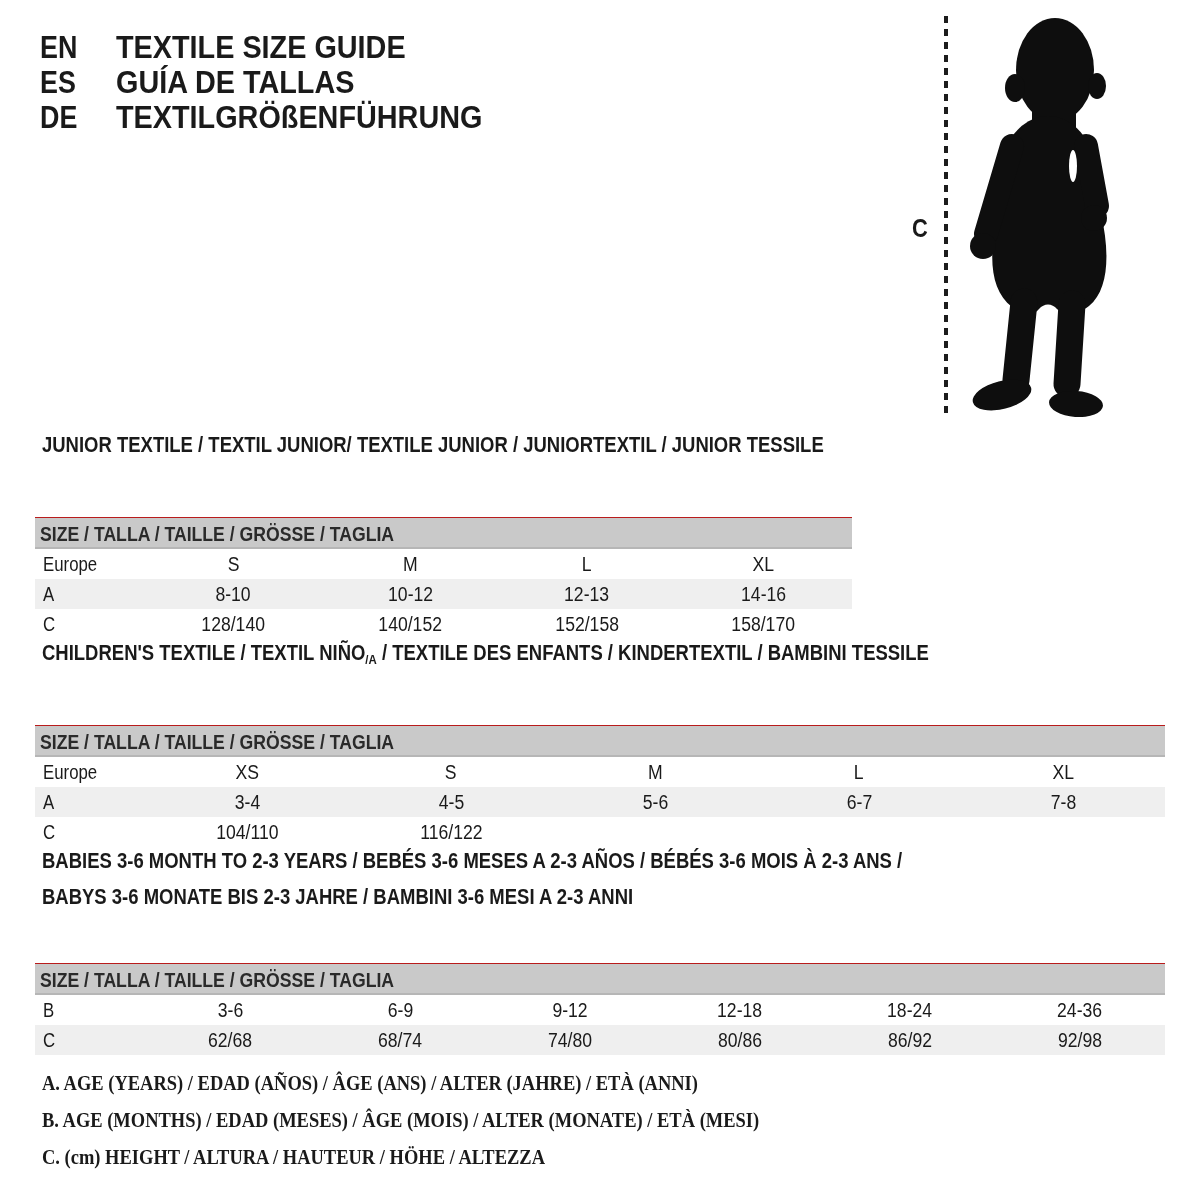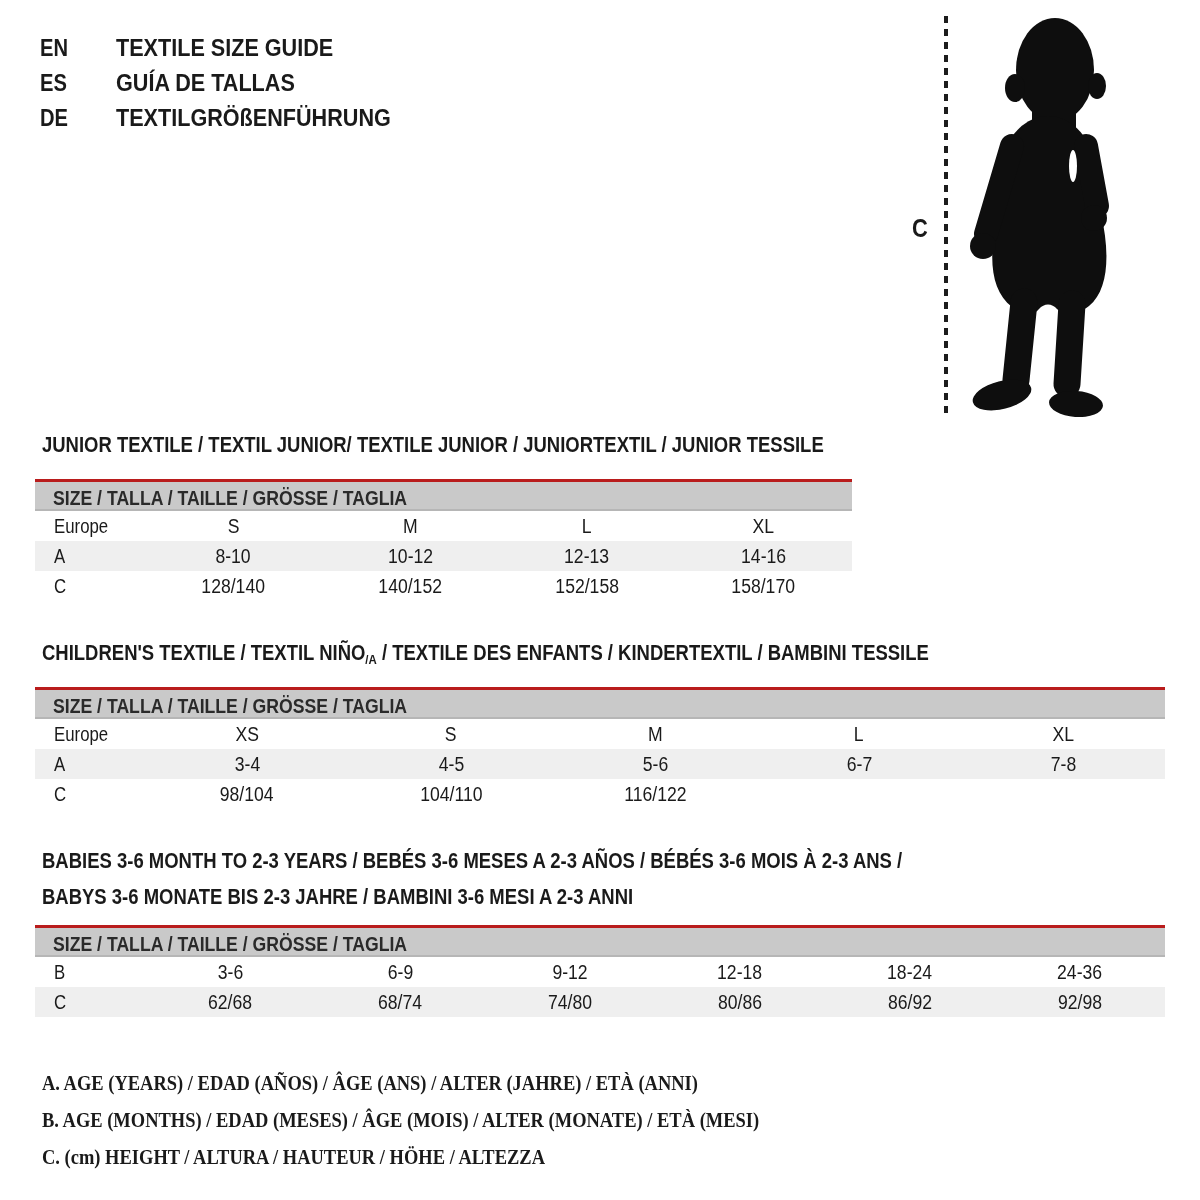"EN" .lang-row { font-size: 24px -> 32px }
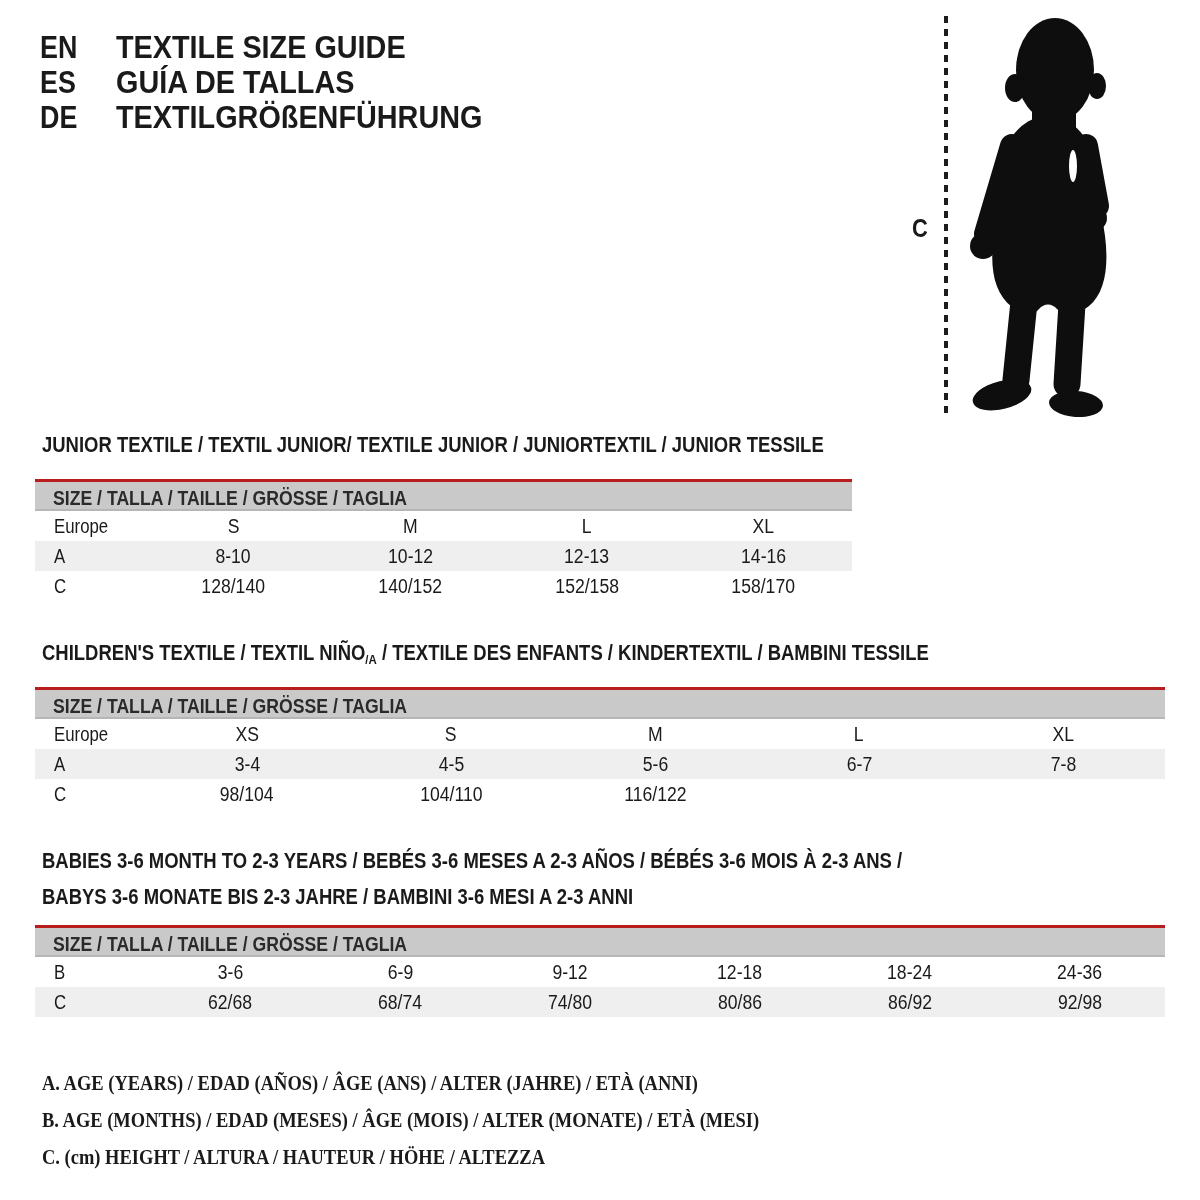"SIZE / TALLA / TAILLE" .bar { border-top: 3px solid #b91c1c -> 1px solid #b91c1c; margin-top: none -> 38px; padding-left: 18px -> 5px }
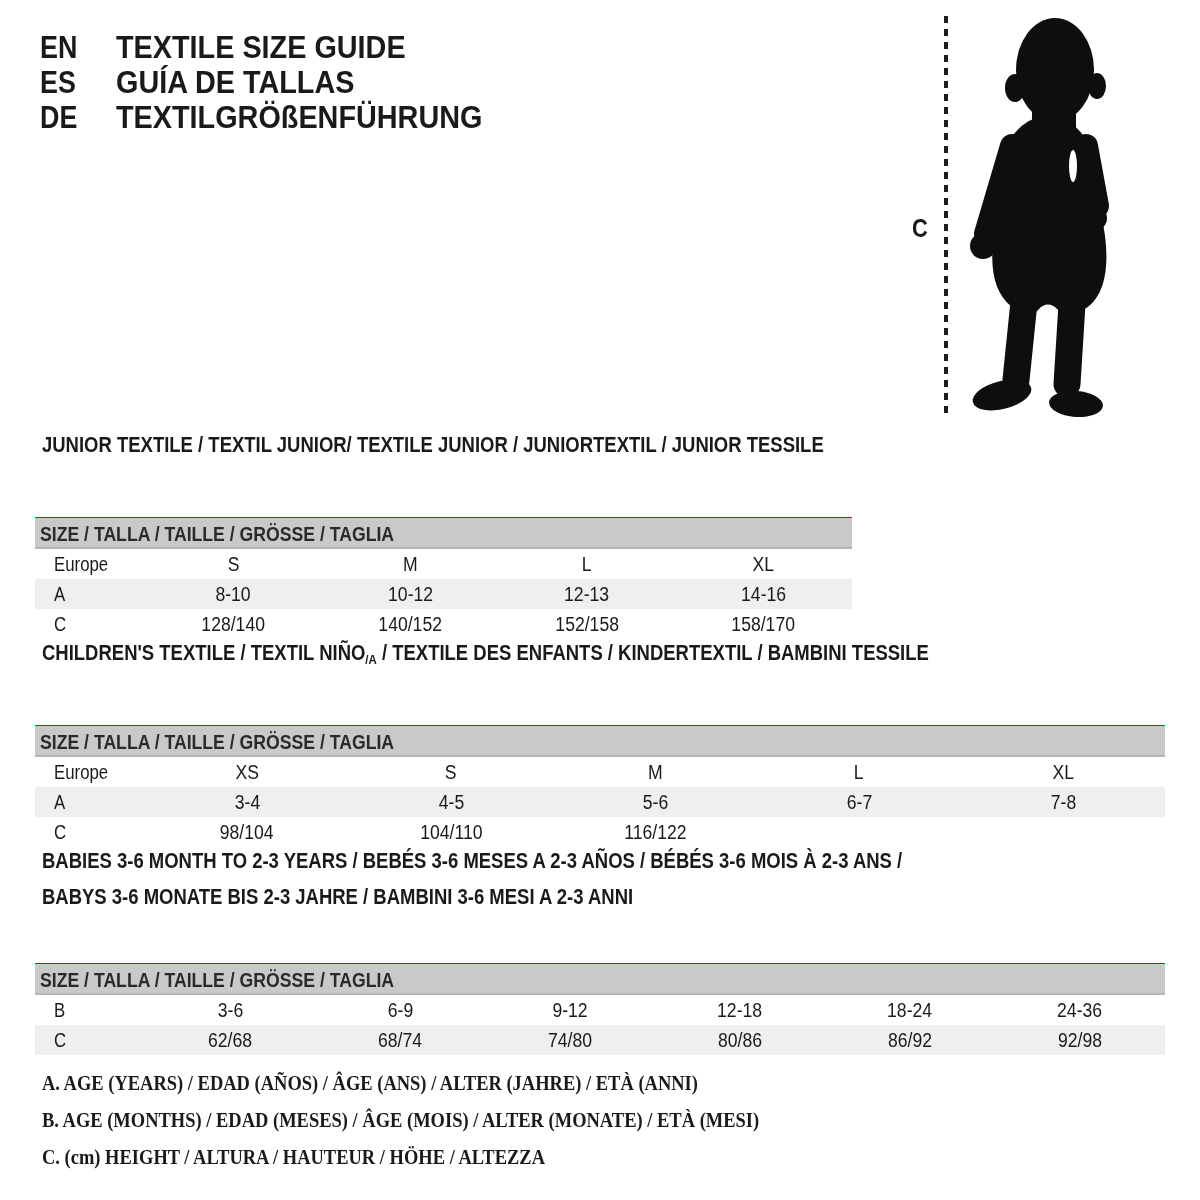"Europe" .tlabel { margin-left: 11px -> none }
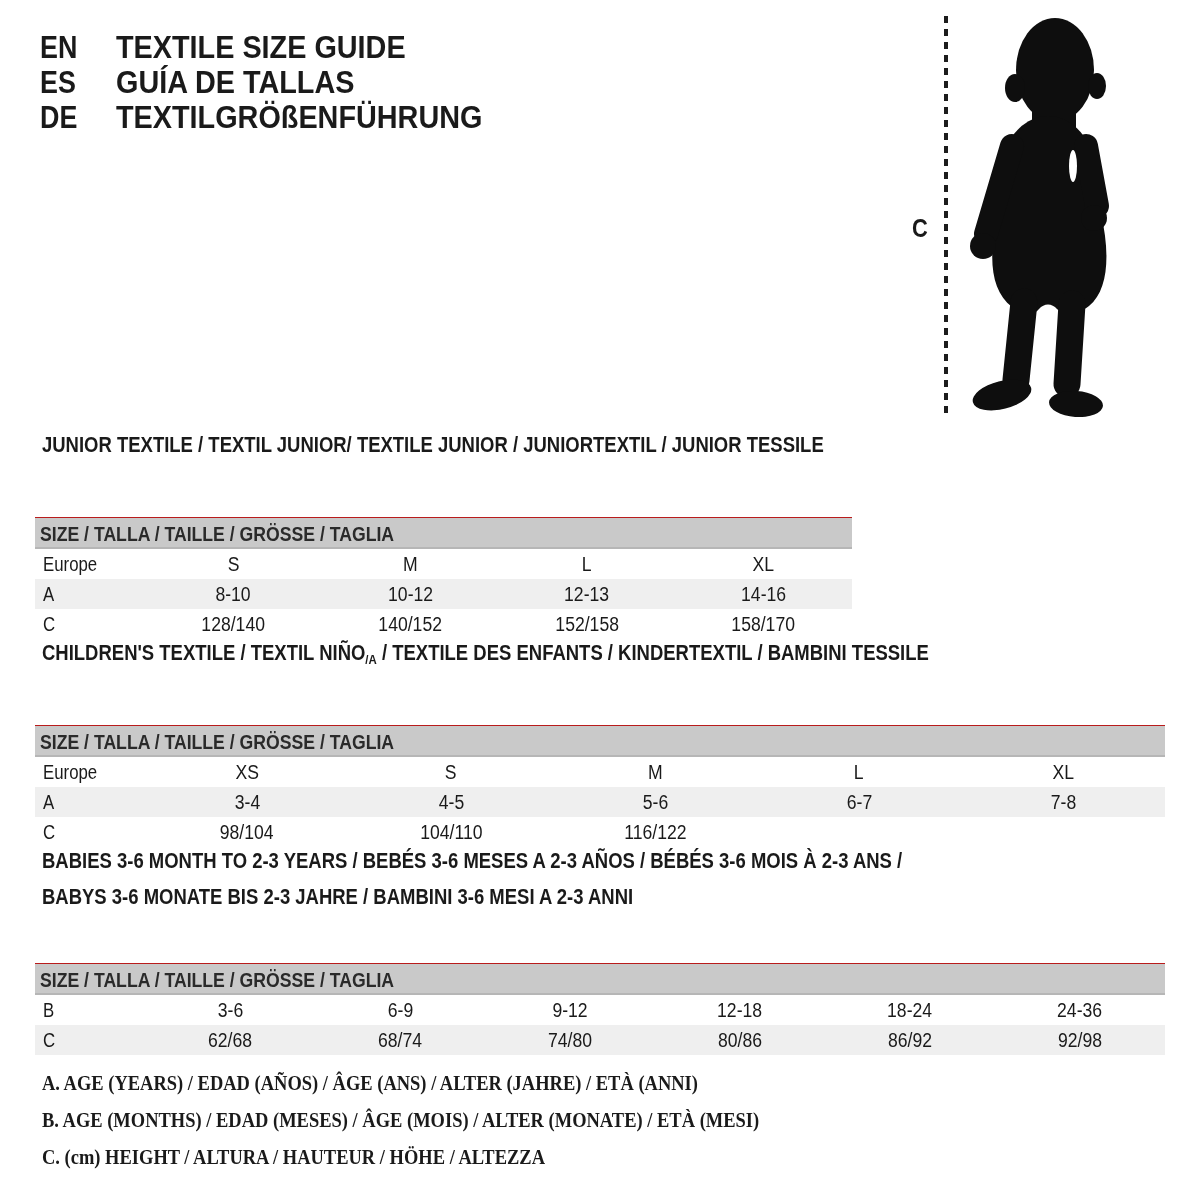"98/104" div.tcell { html: <div><span>98/104</span></div> -> none }
